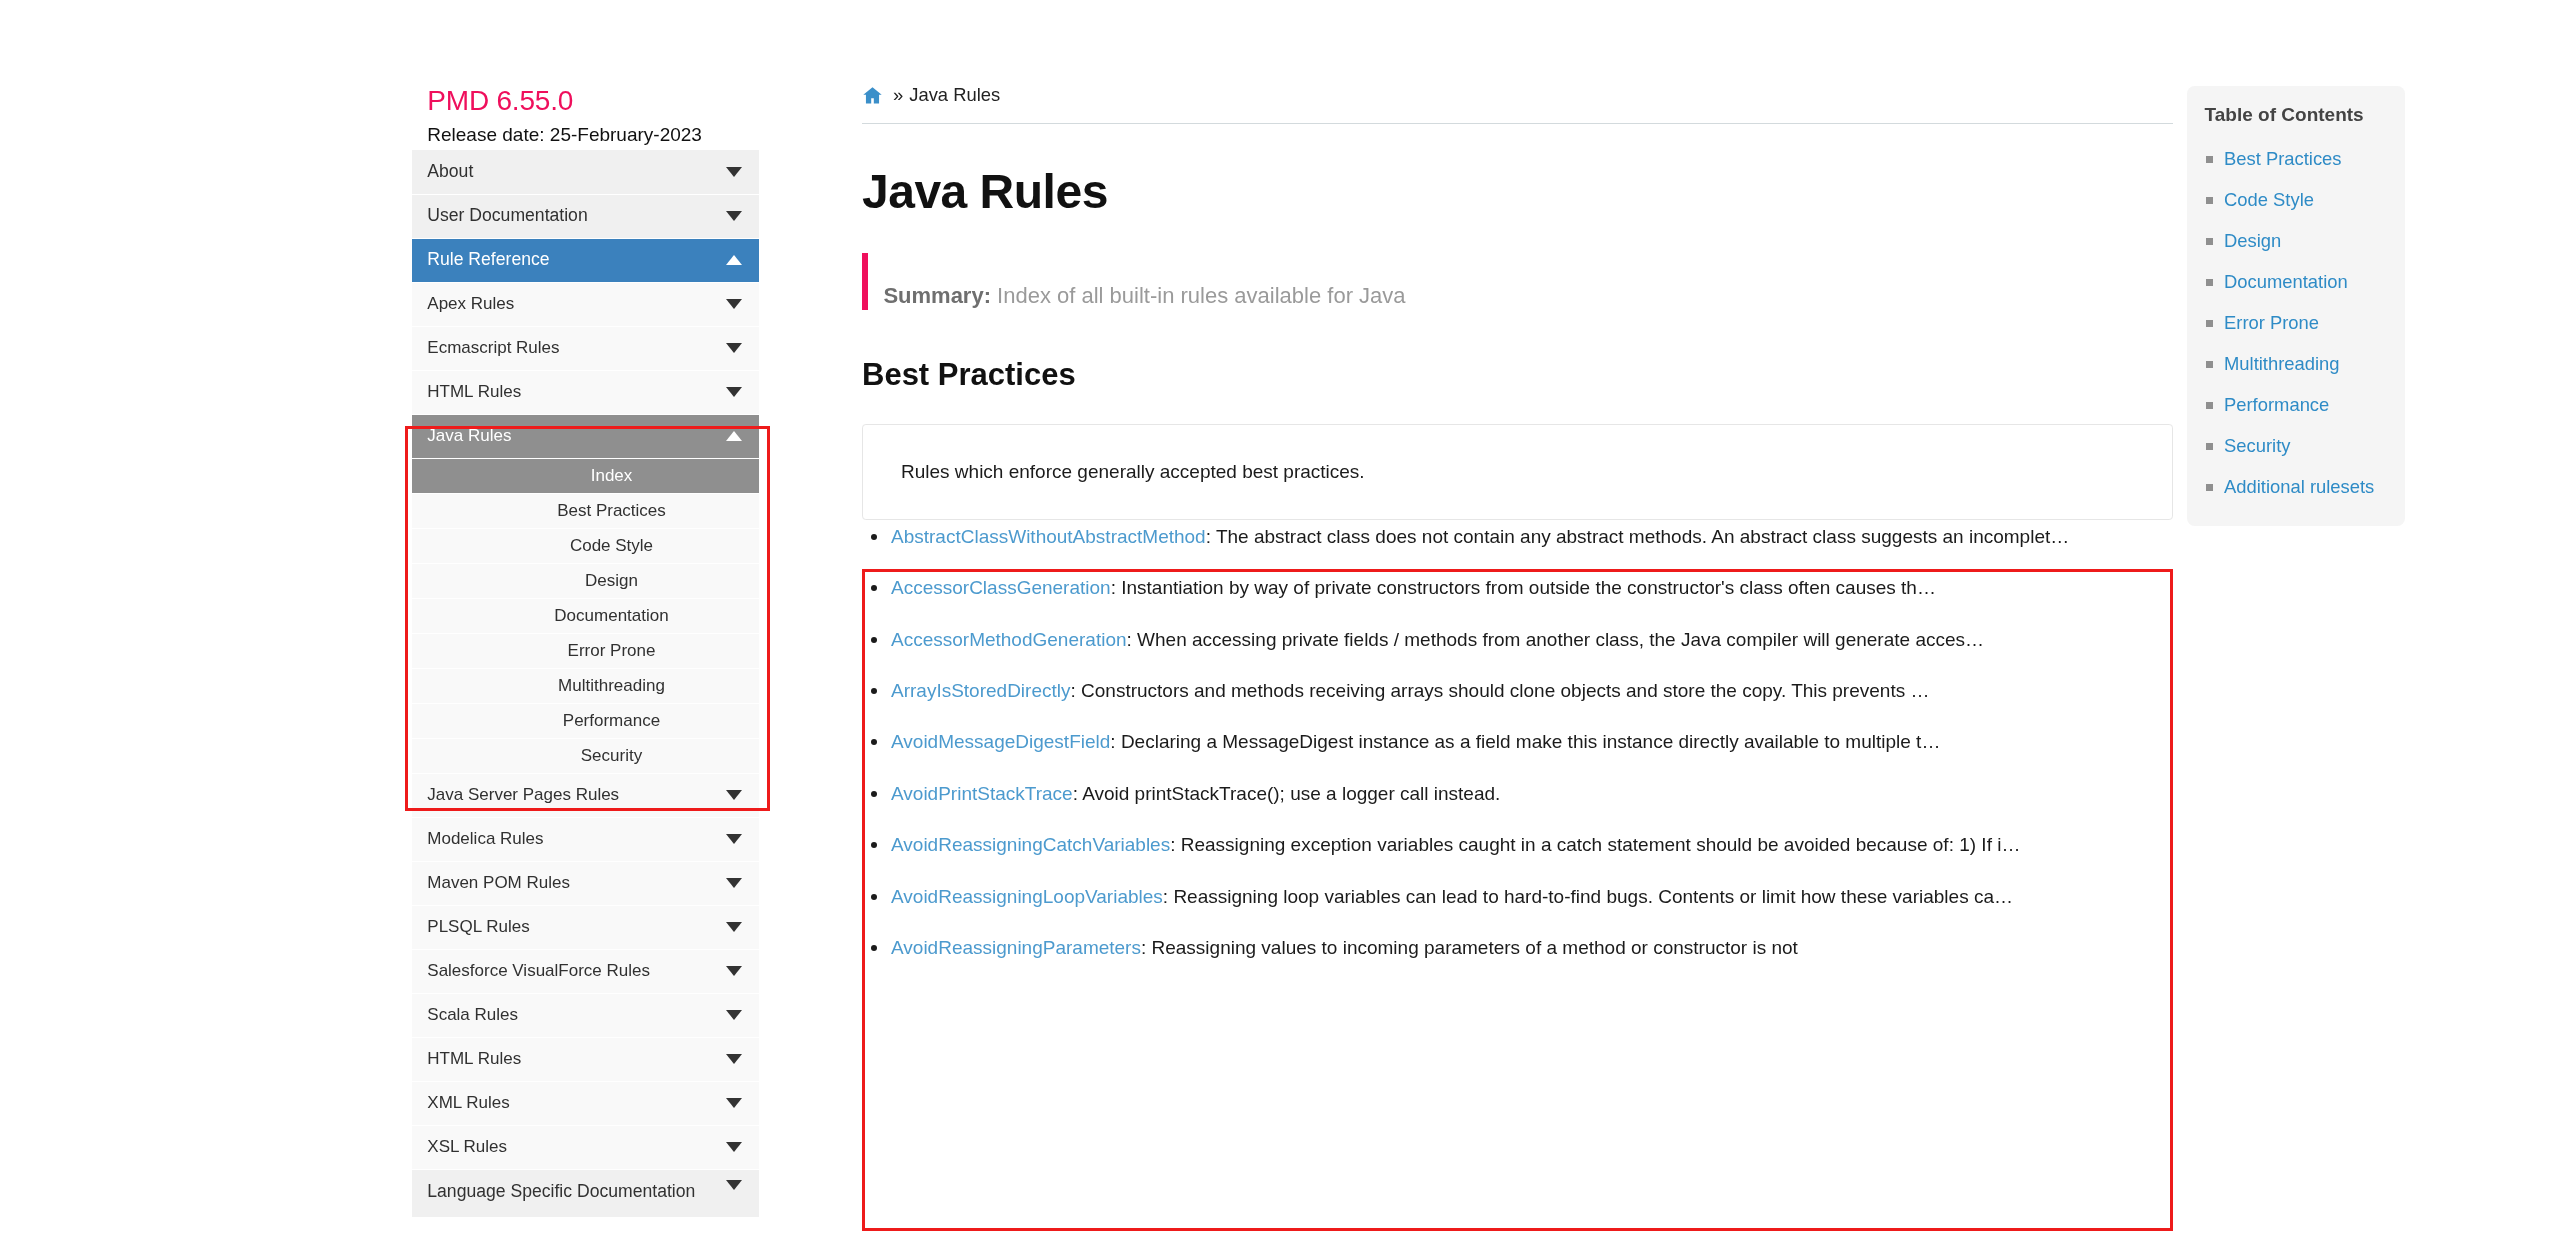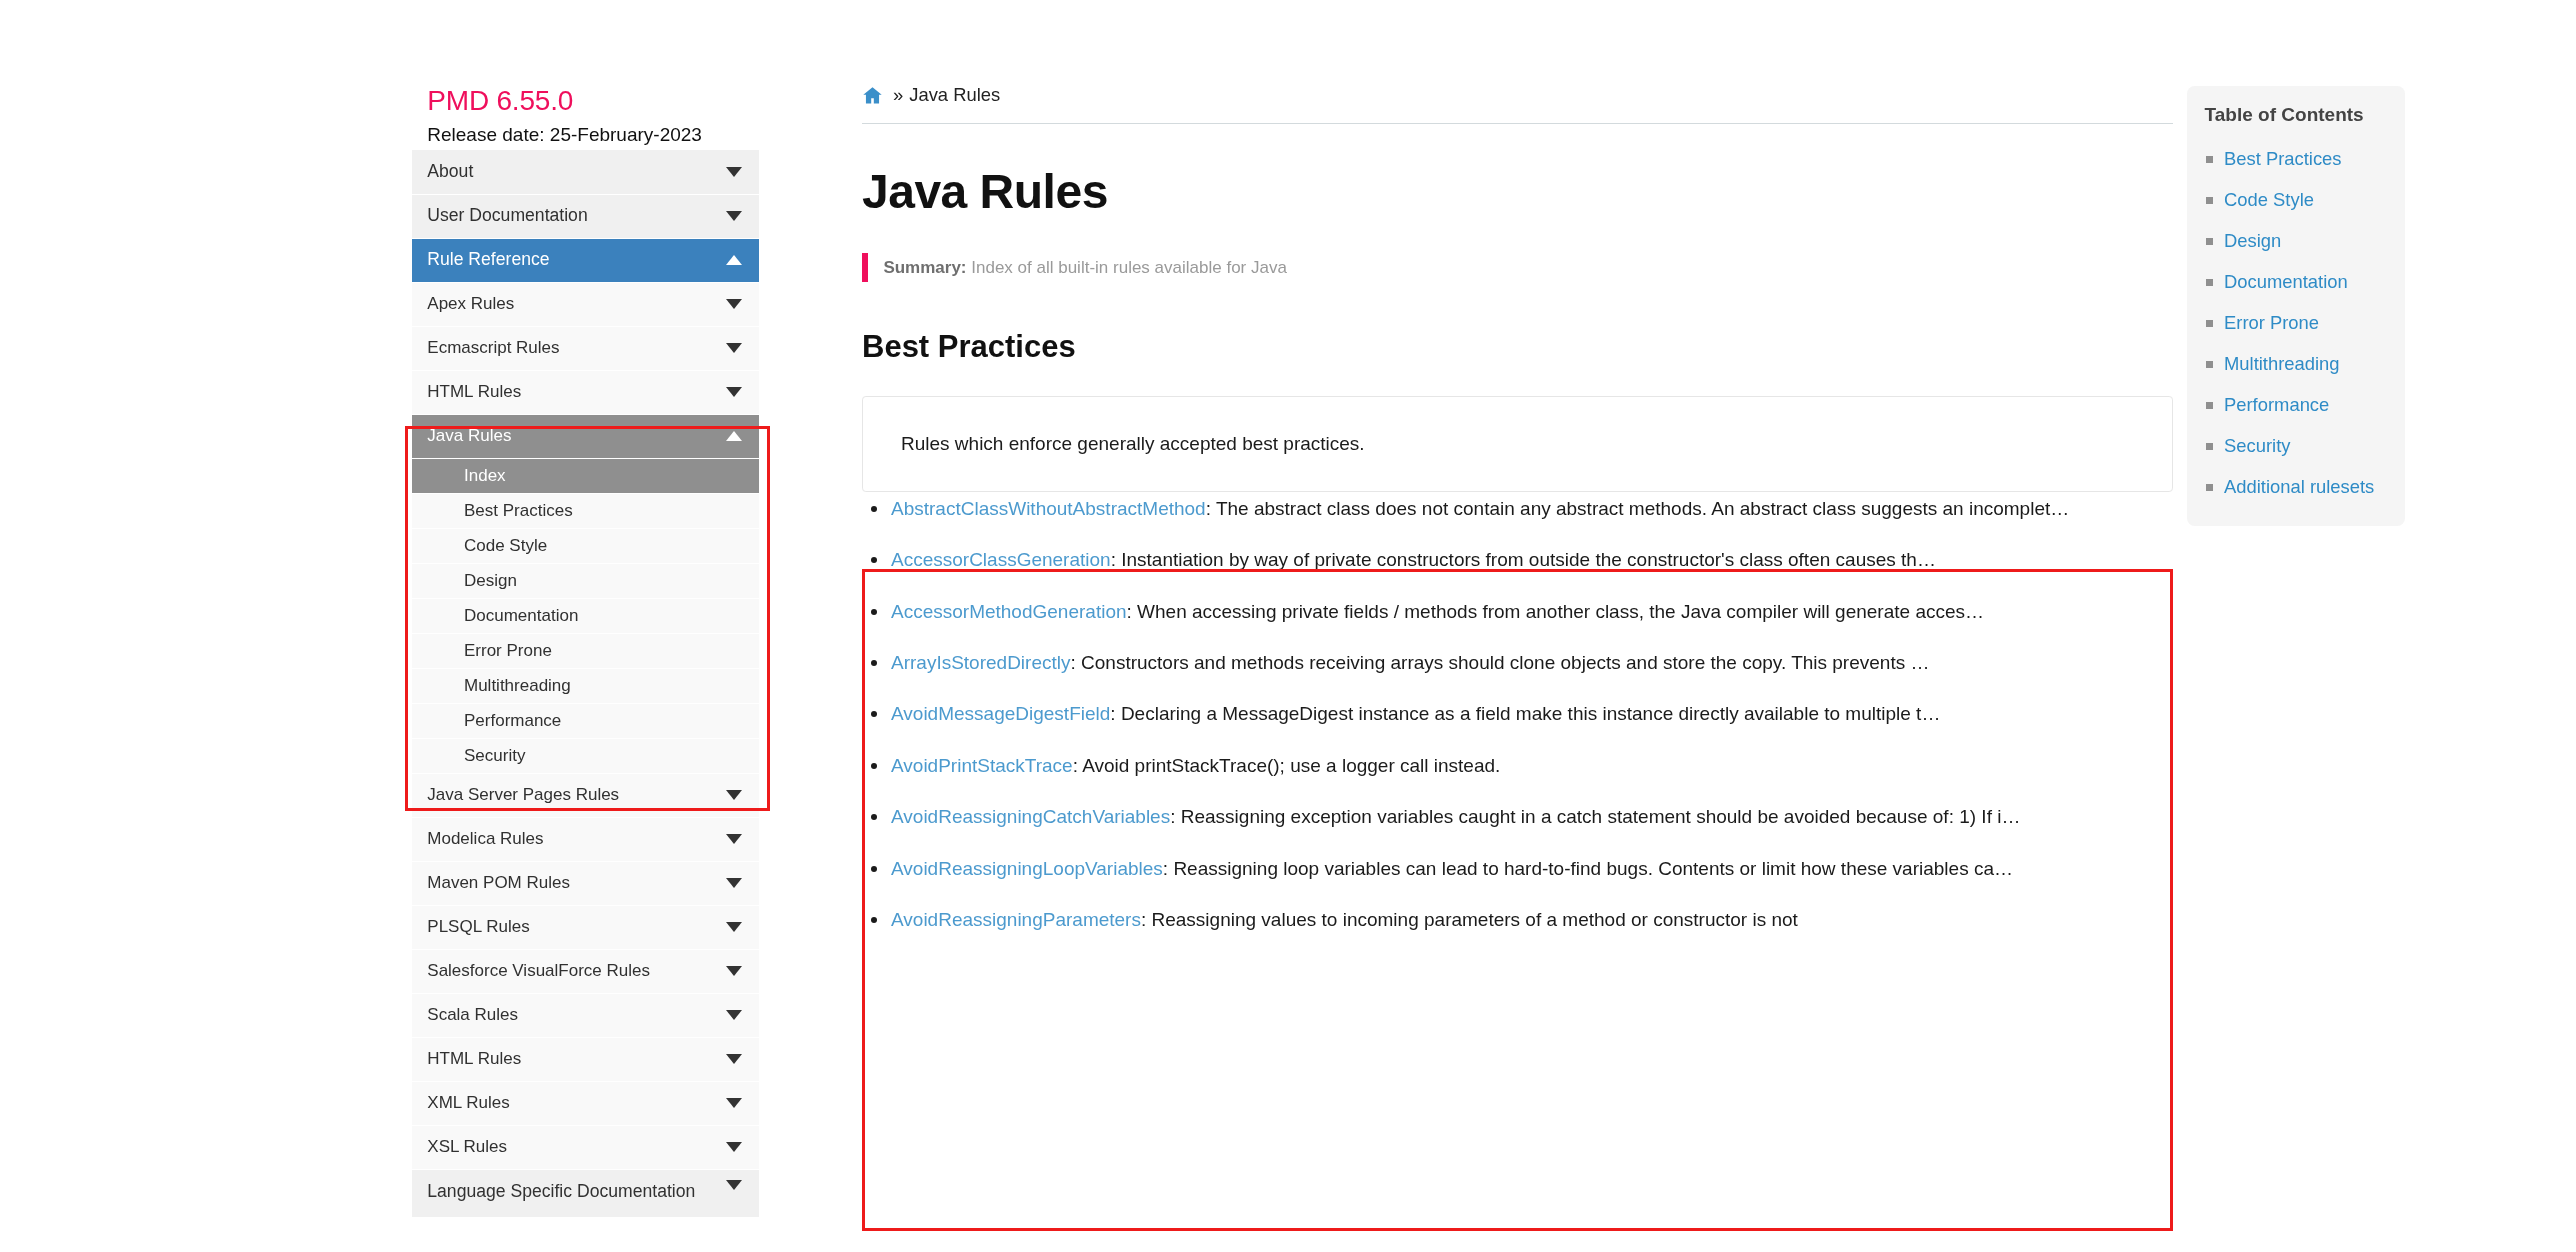"Summary: Index of all built-in" .summary-text { font-size: 17px -> 22px; margin-top: none -> 28px }
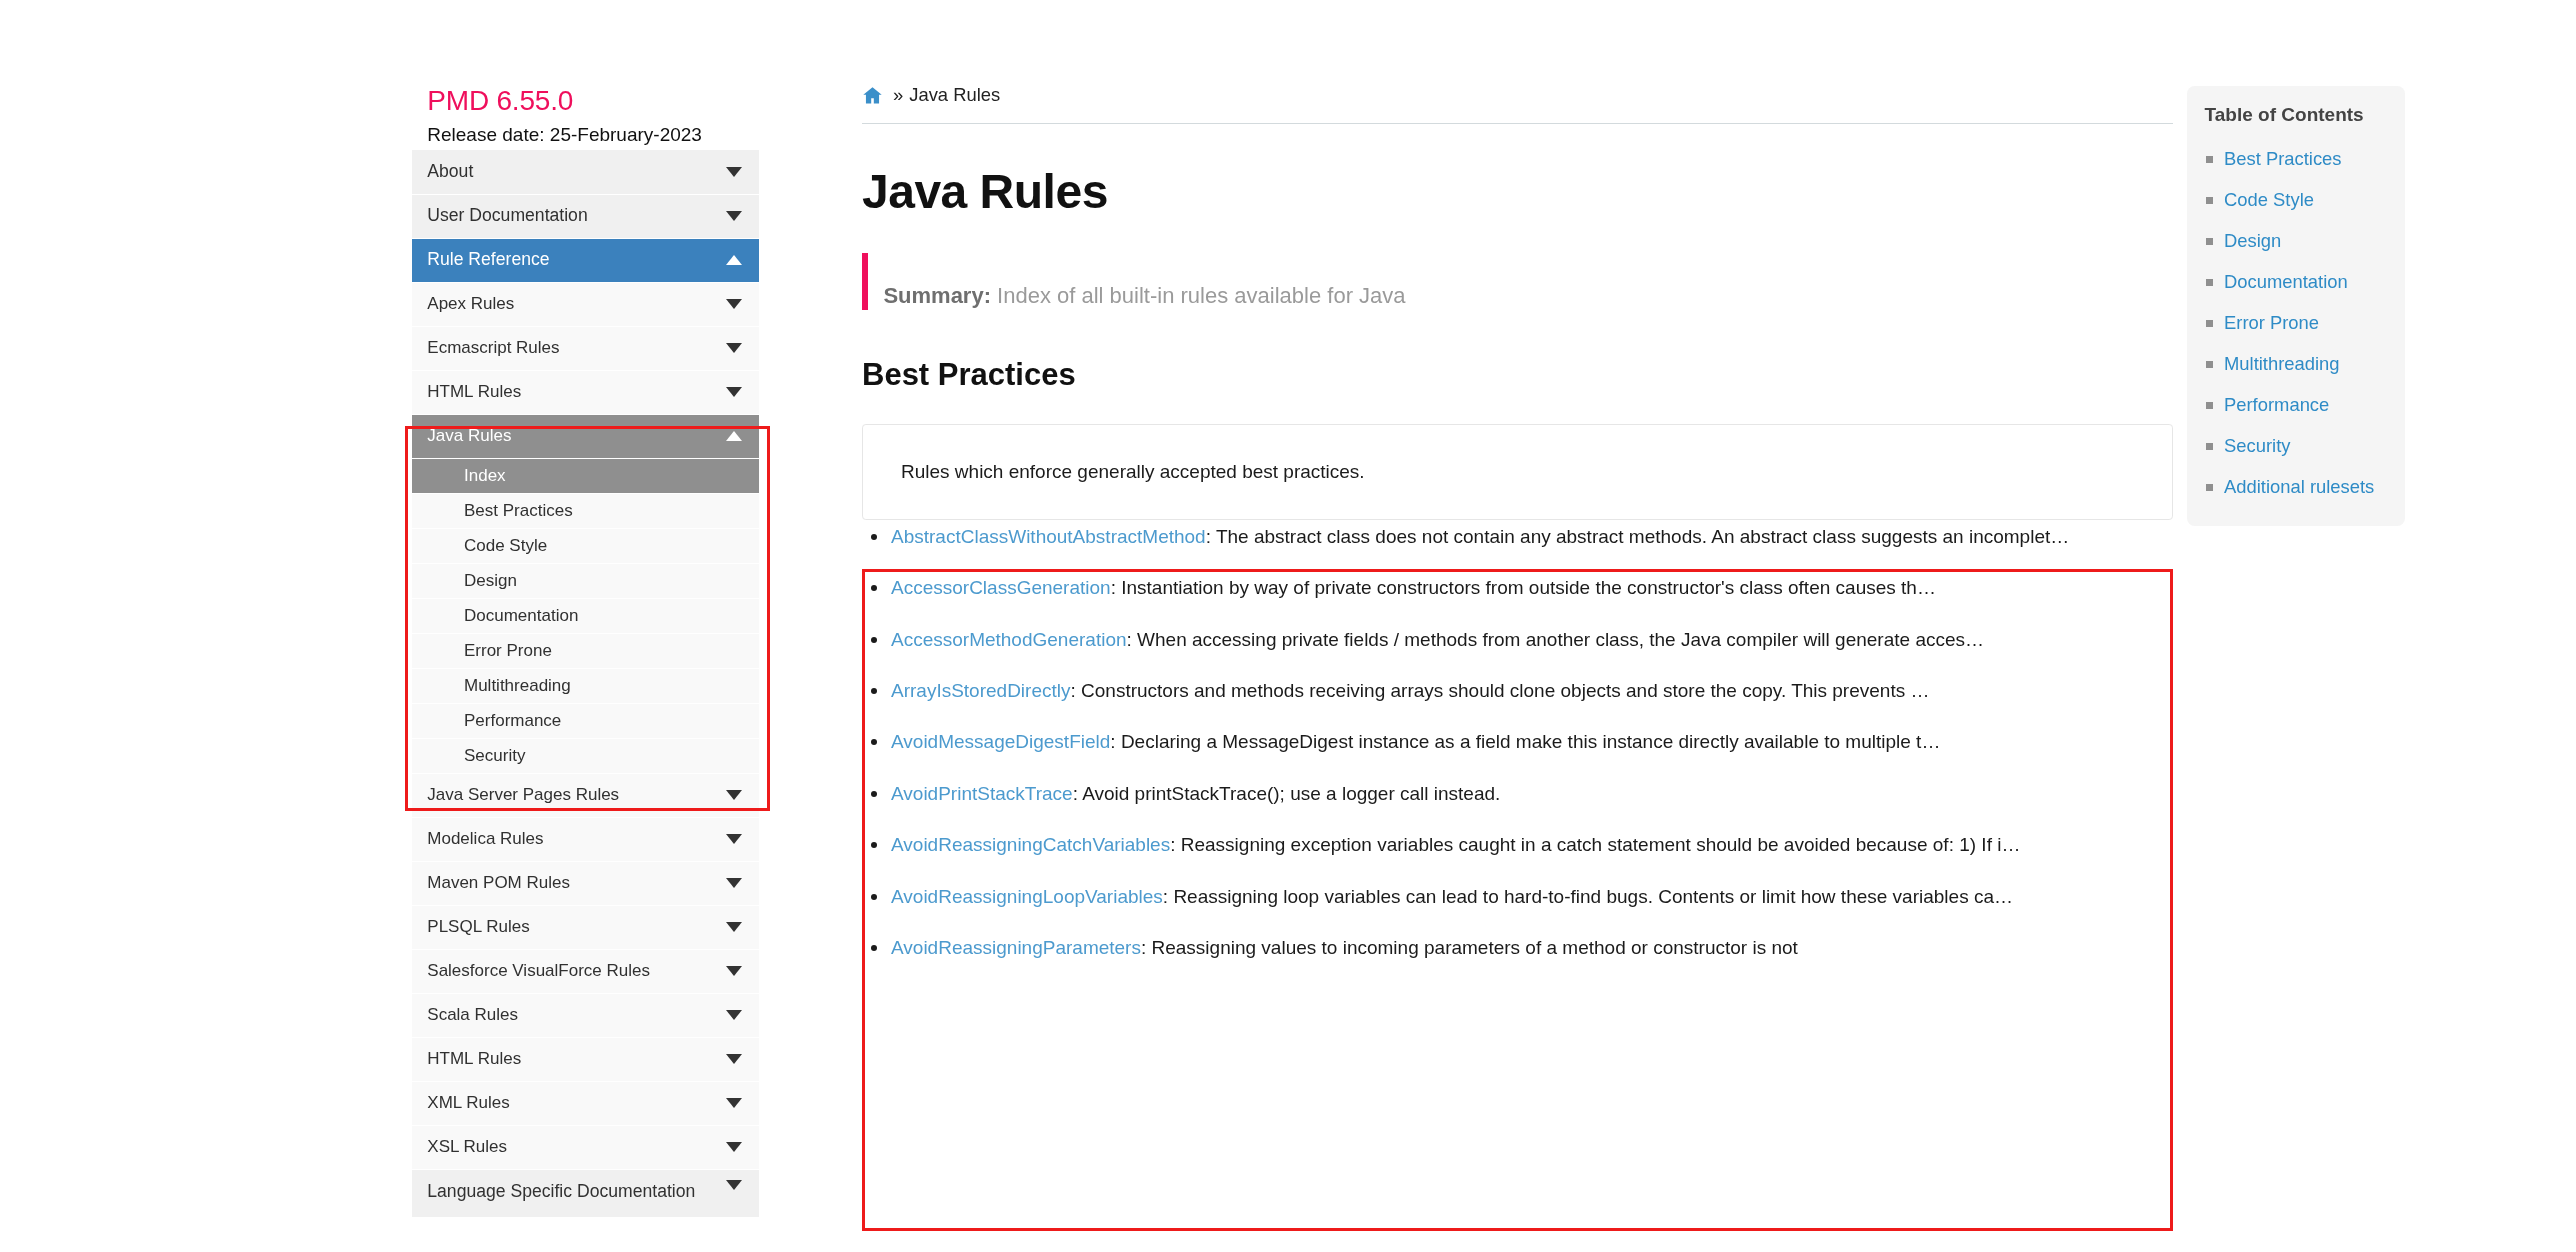"Index" .nav-item.level3 { text-align: none -> center }
